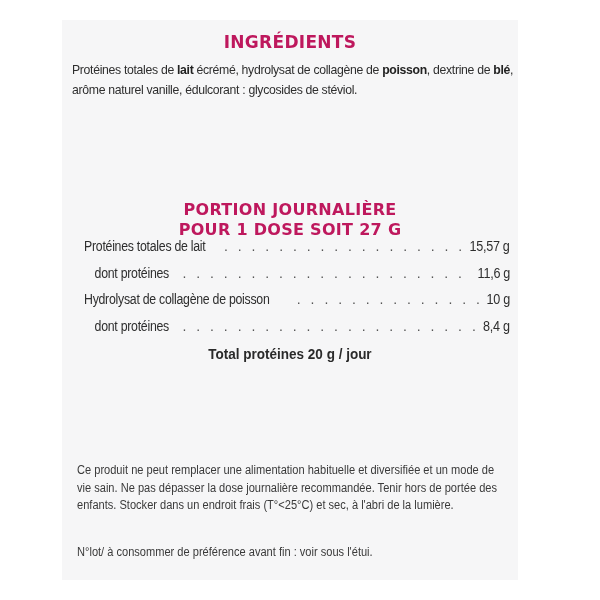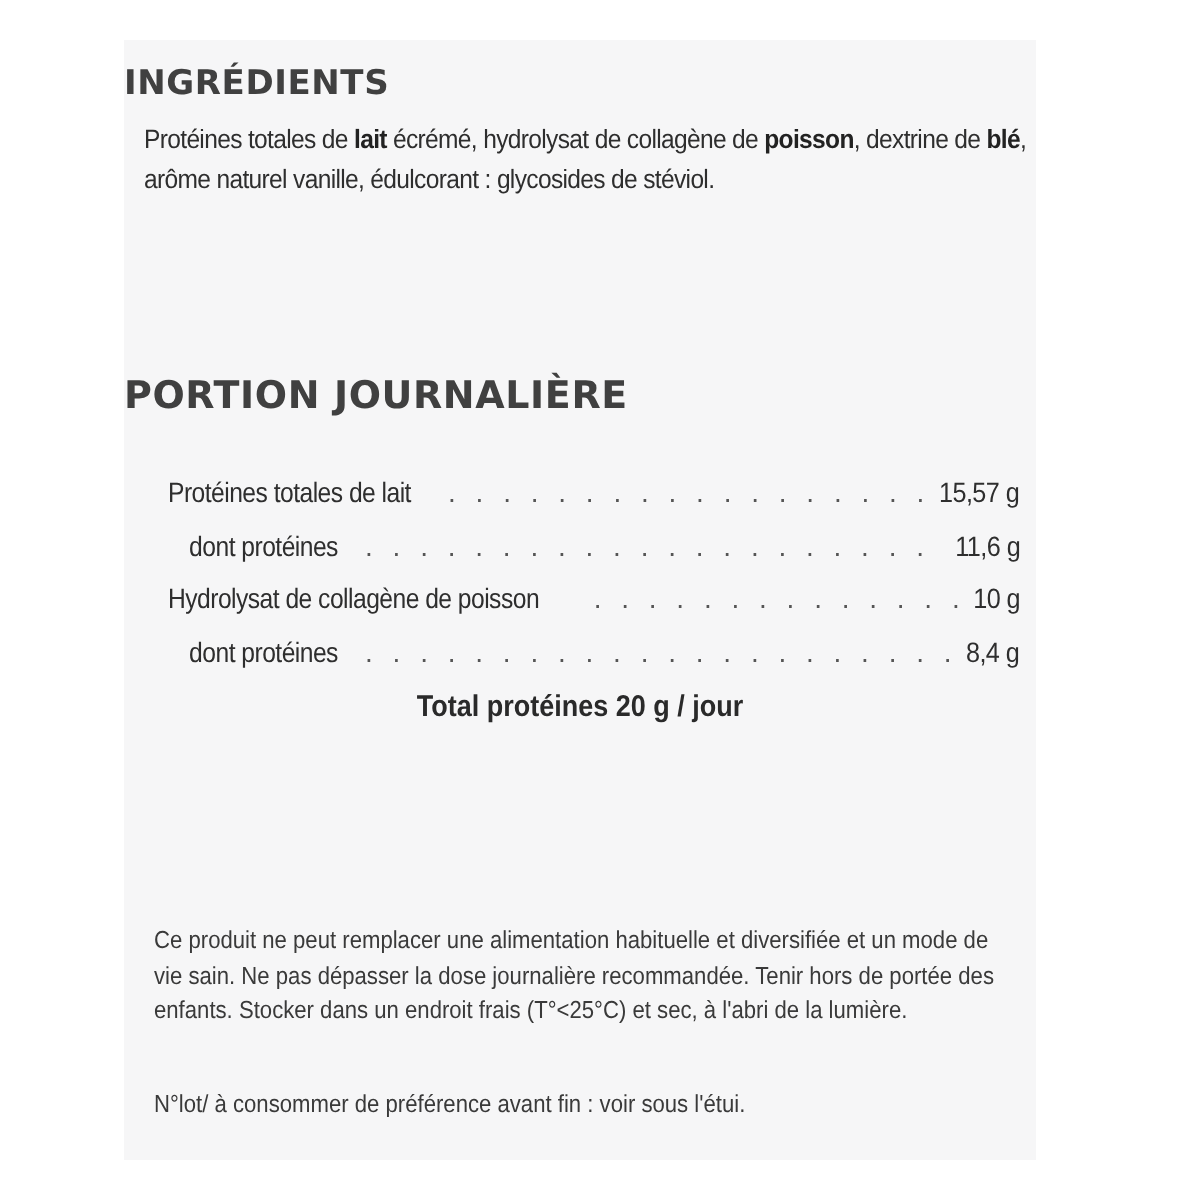"INGRÉDIENTS" .h1 { color: #404040 -> #be185d; text-align: none -> center }
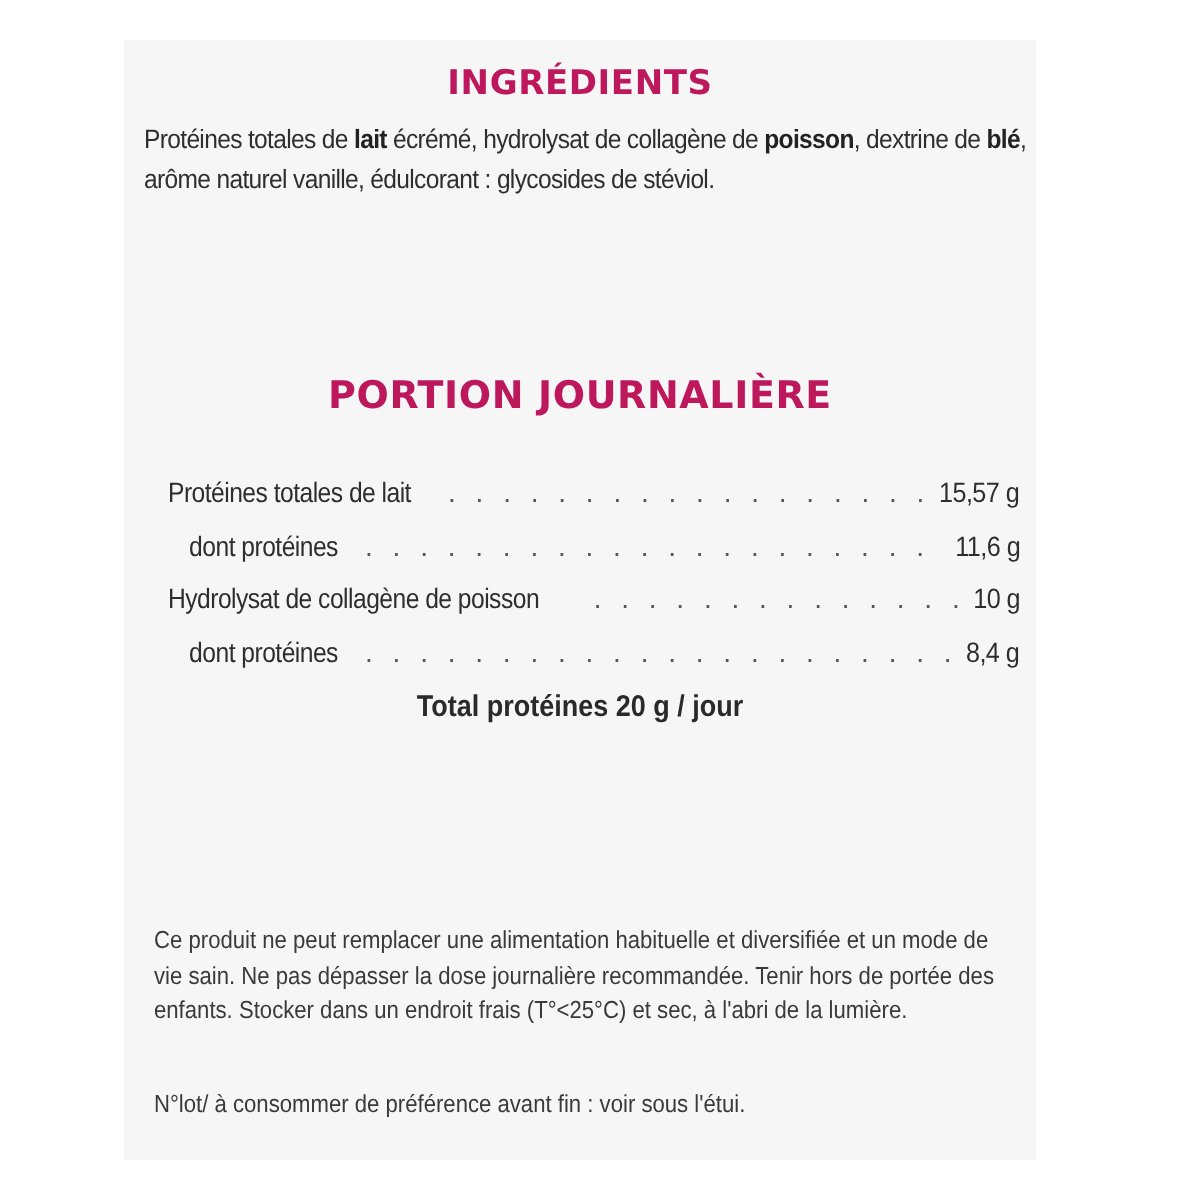"PORTION JOURNALIÈRE" #portion-title { font-size: 19px -> 16px; top: 168px -> 180px }
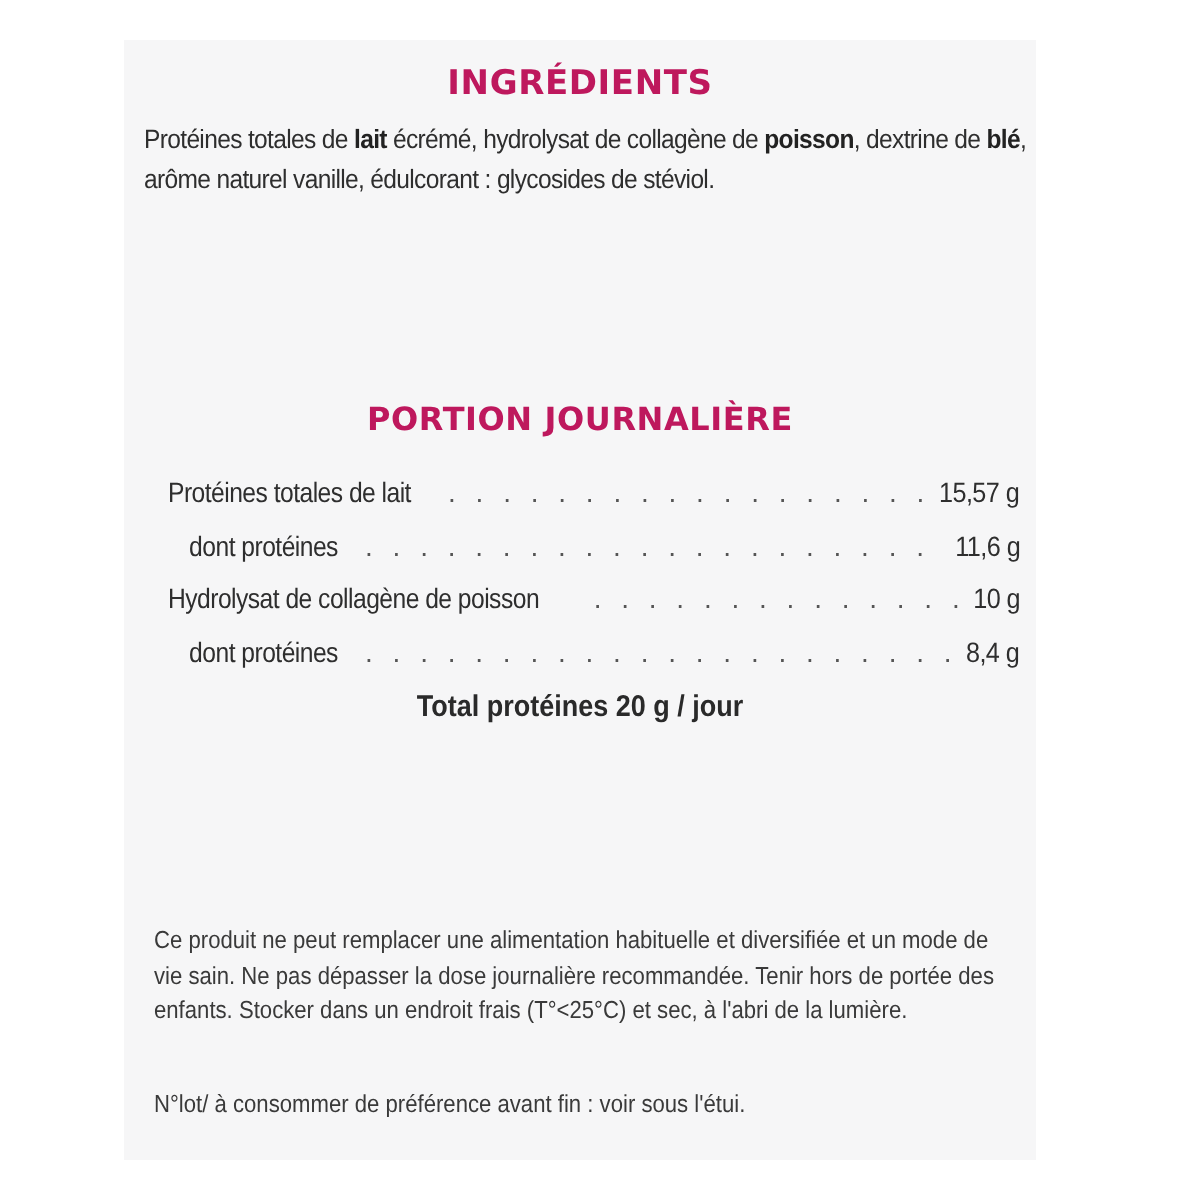"POUR 1 DOSE SOIT 27" div { html: none -> <div>POUR 1 DOSE SOIT 27 G</div> }
